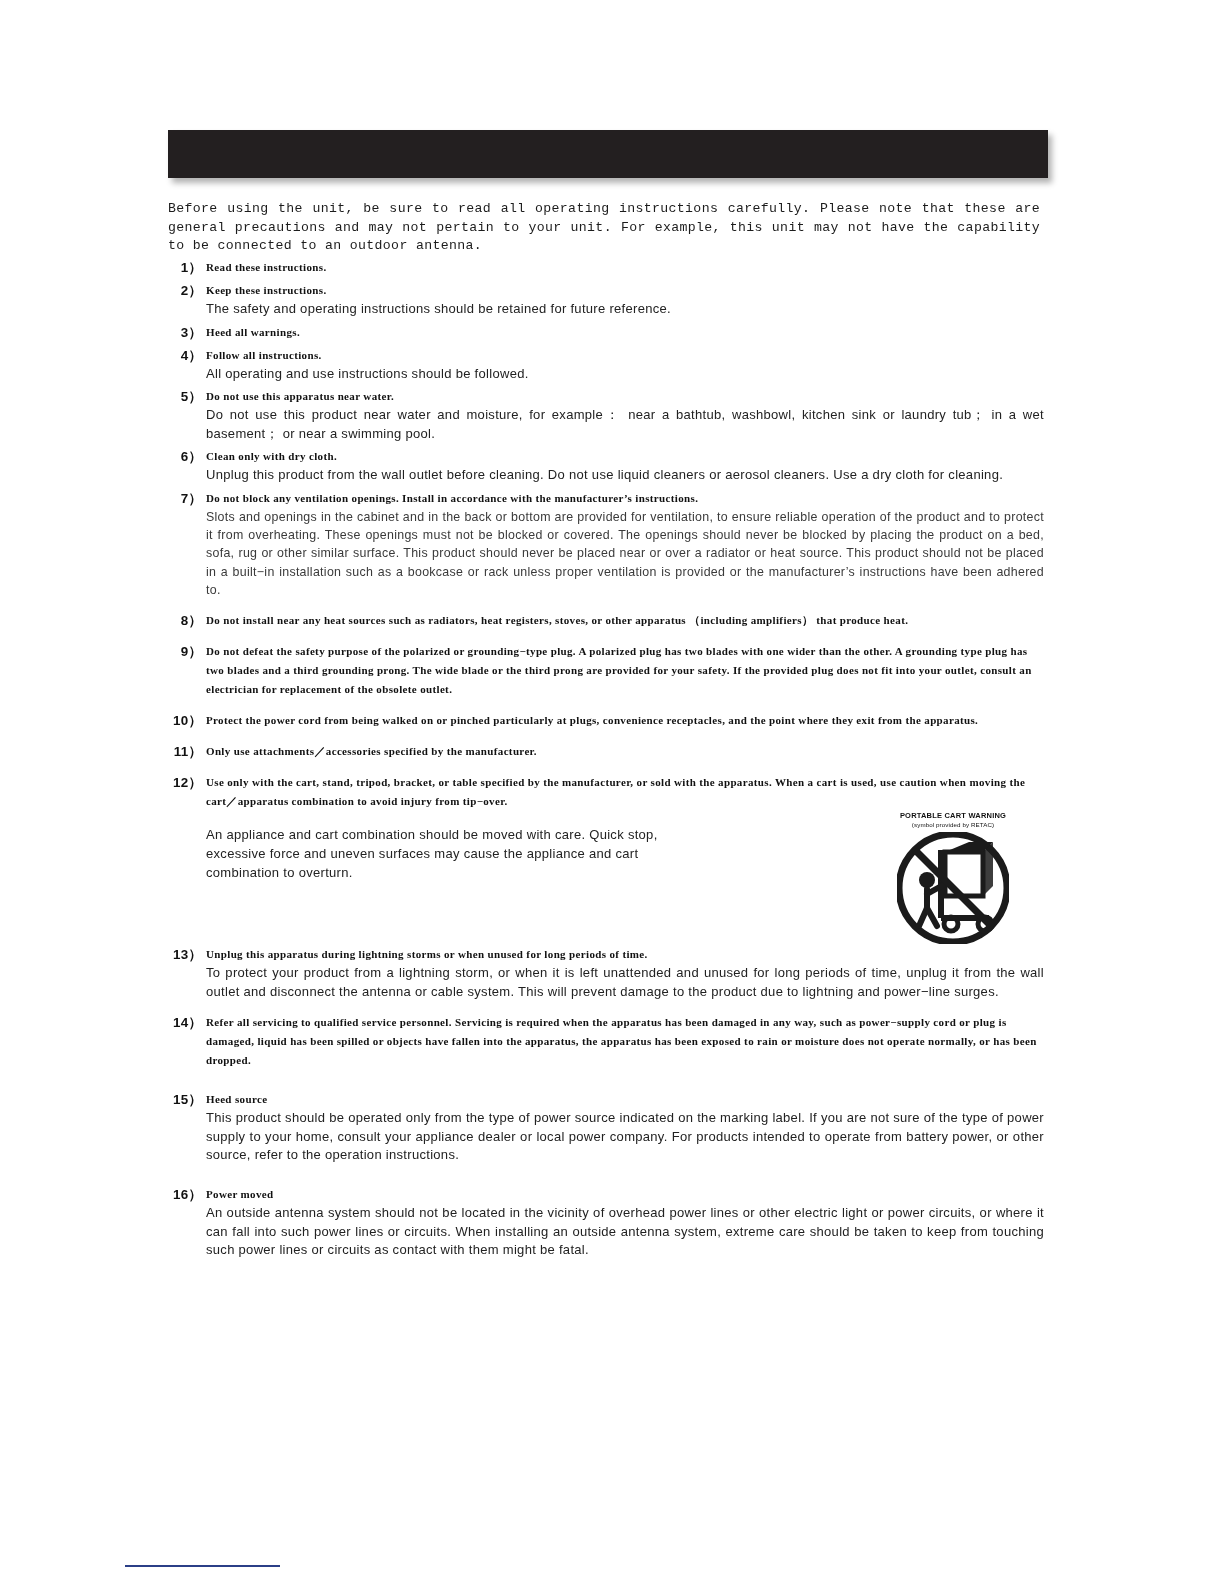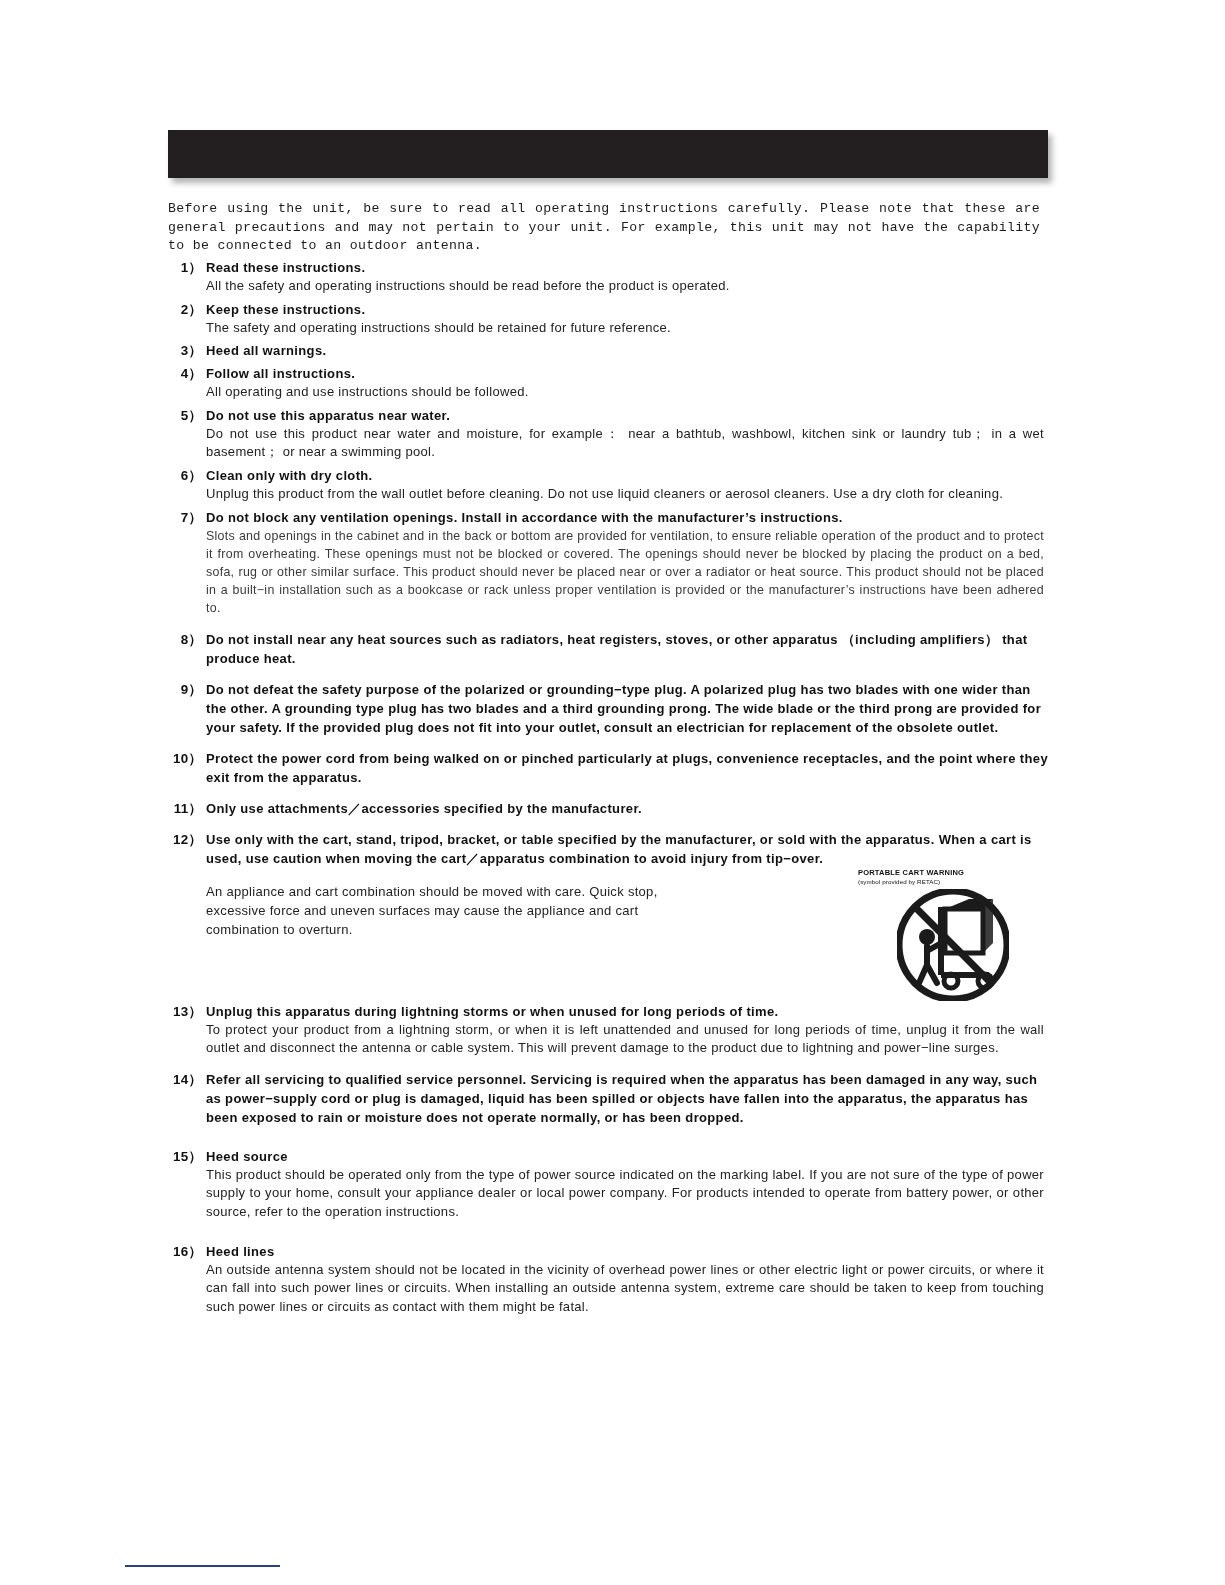"Read these instructions." .title { font-family: none -> Liberation Serif, serif; font-size: 13px -> 11px }
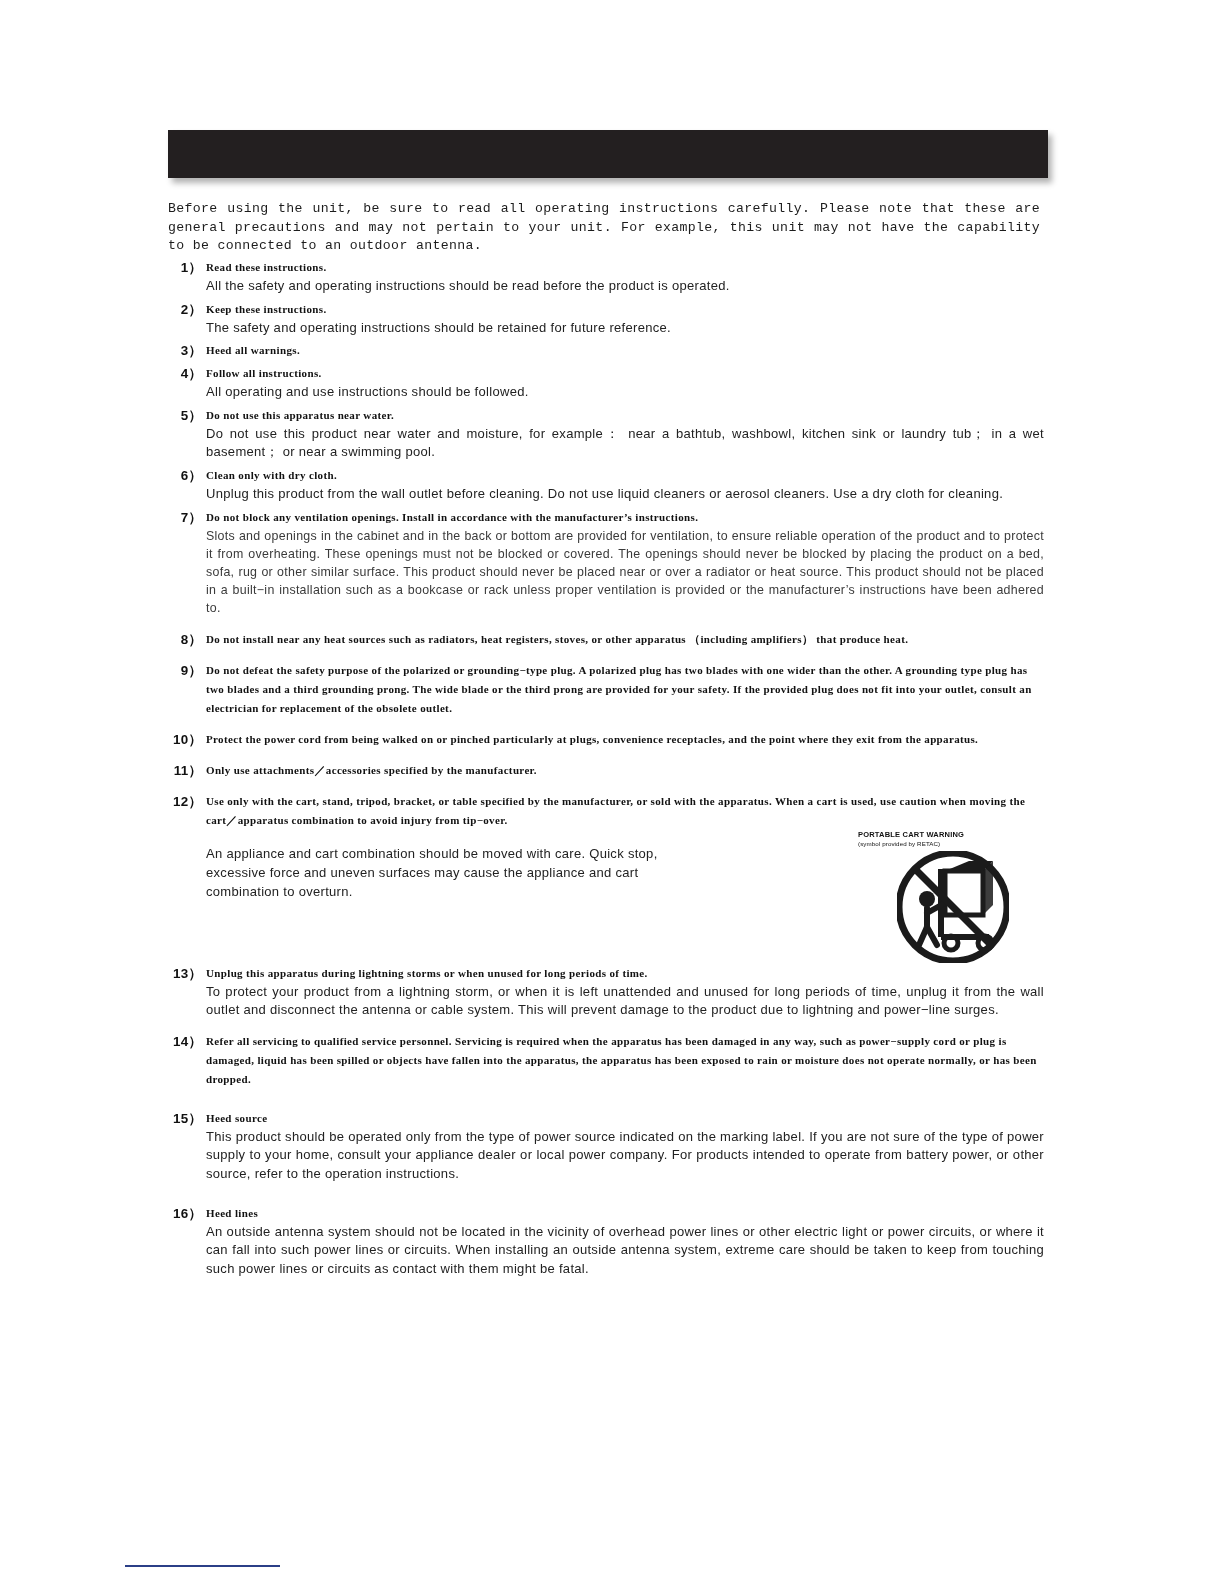"All the safety and operating" div.body { html: <div>All the safety and operating instructions should be read before the product is operated.</div> -> none }
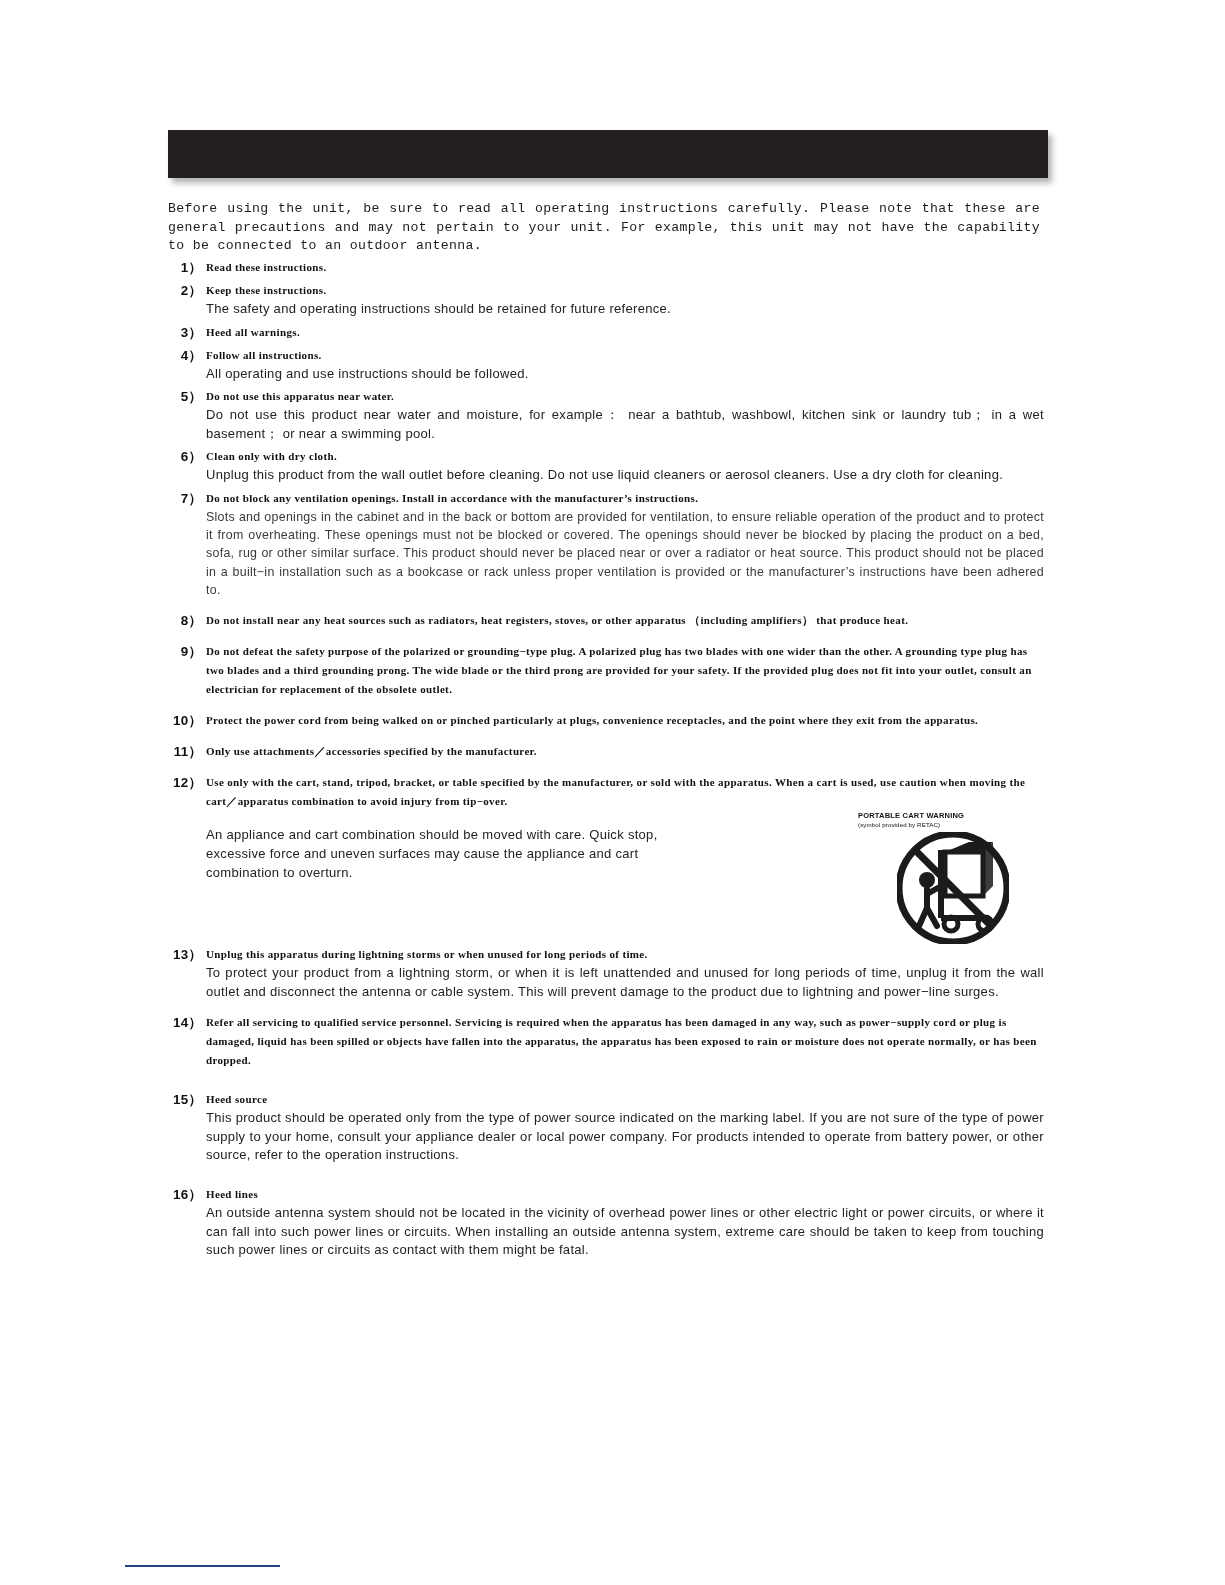"PORTABLE CART WARNING" .cart-symbol { text-align: none -> center }
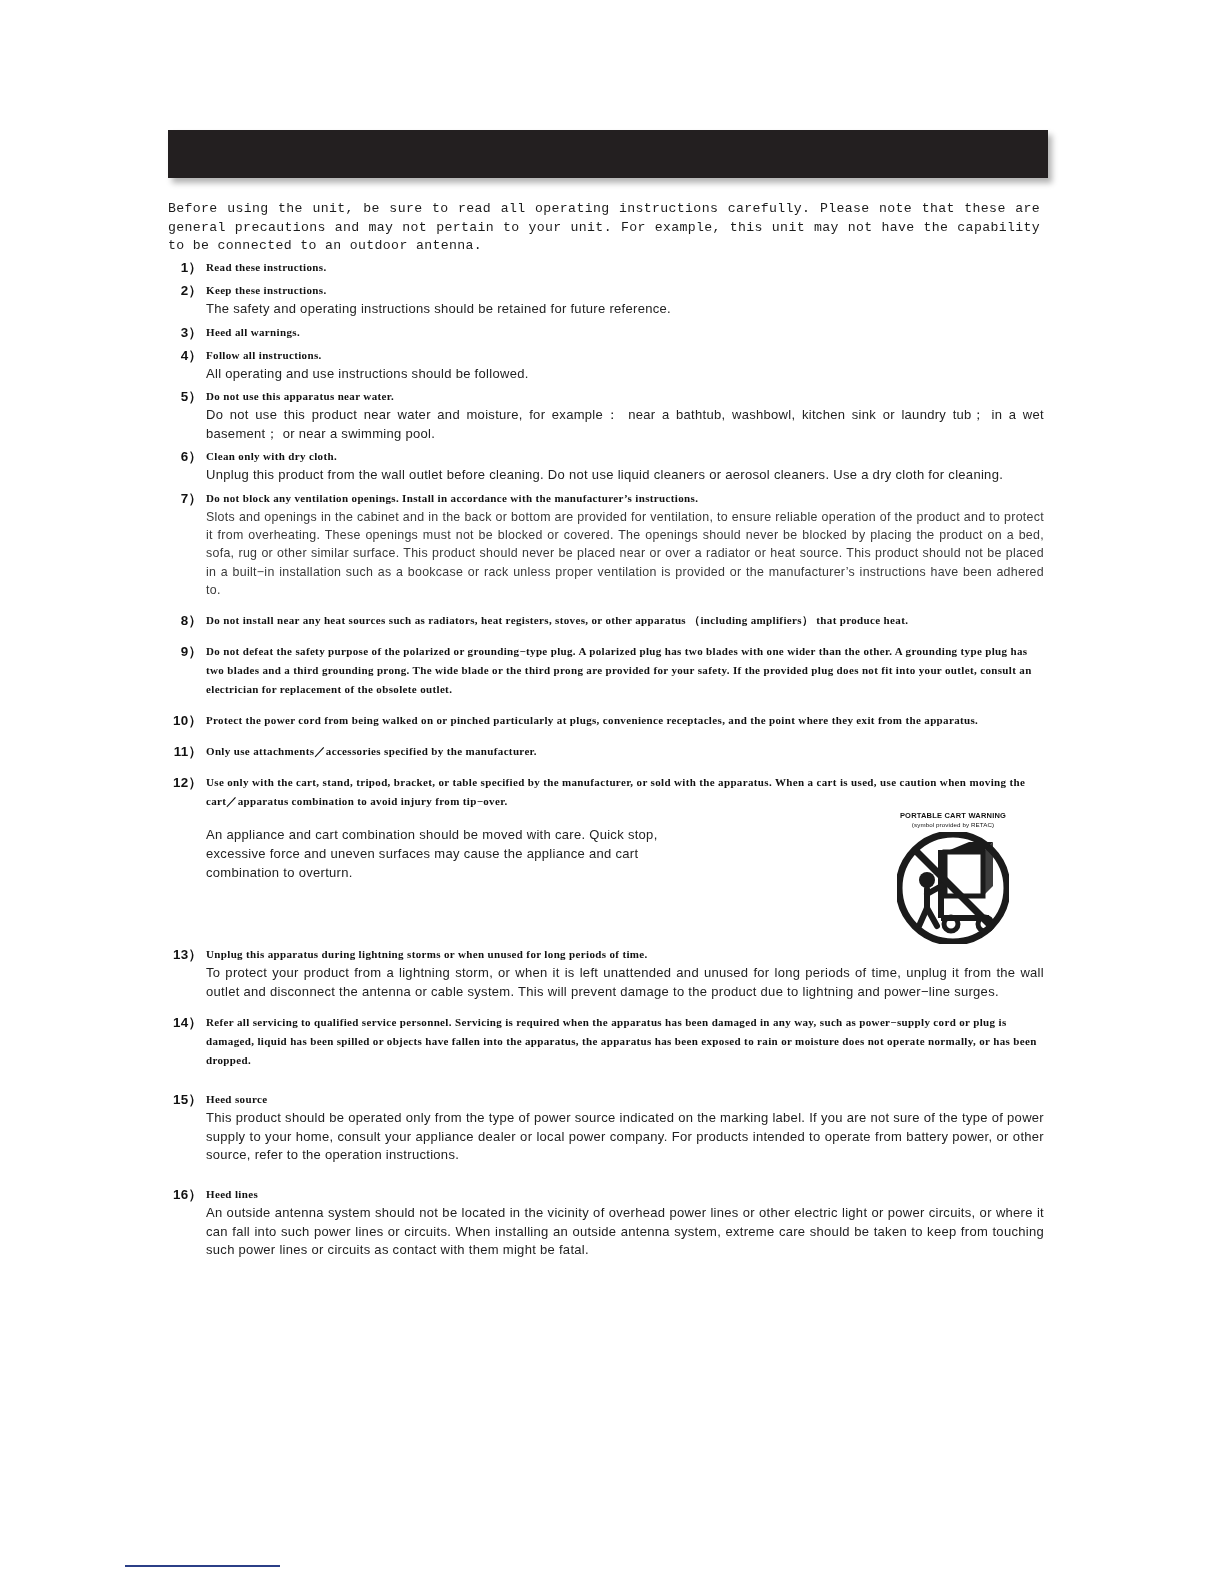"Heed lines" div.title { text: Heed lines -> Power moved }
